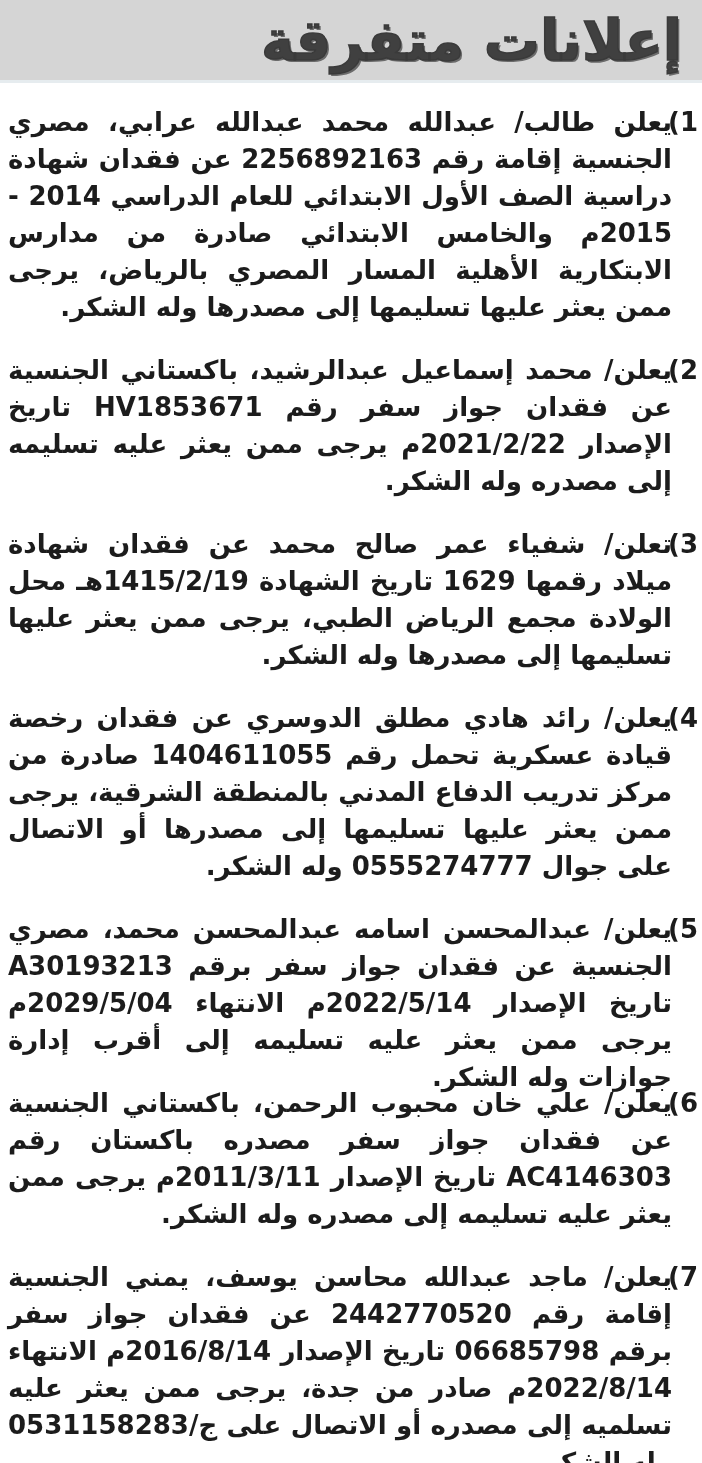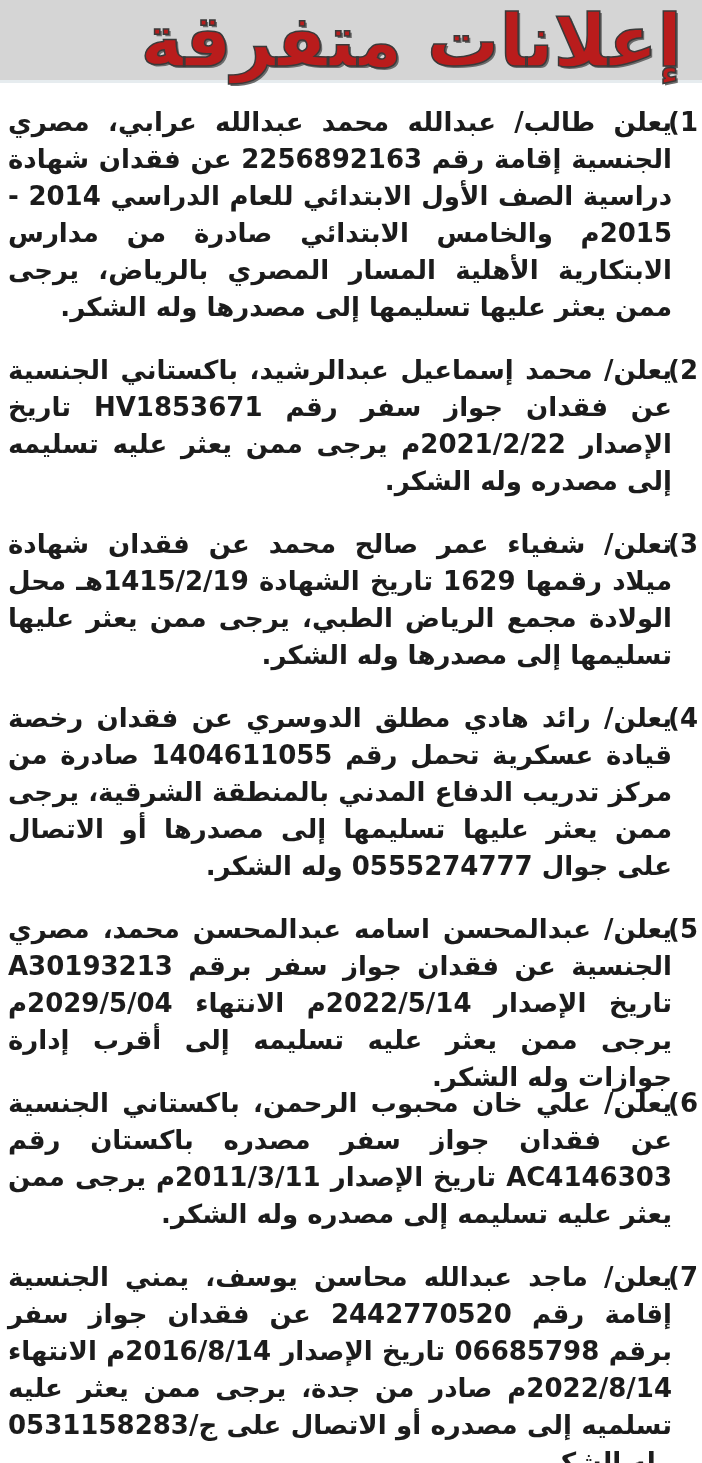"إعلانات متفرقة" .header-title { color: #b91c1c -> #404040; font-size: 72px -> 56px }
